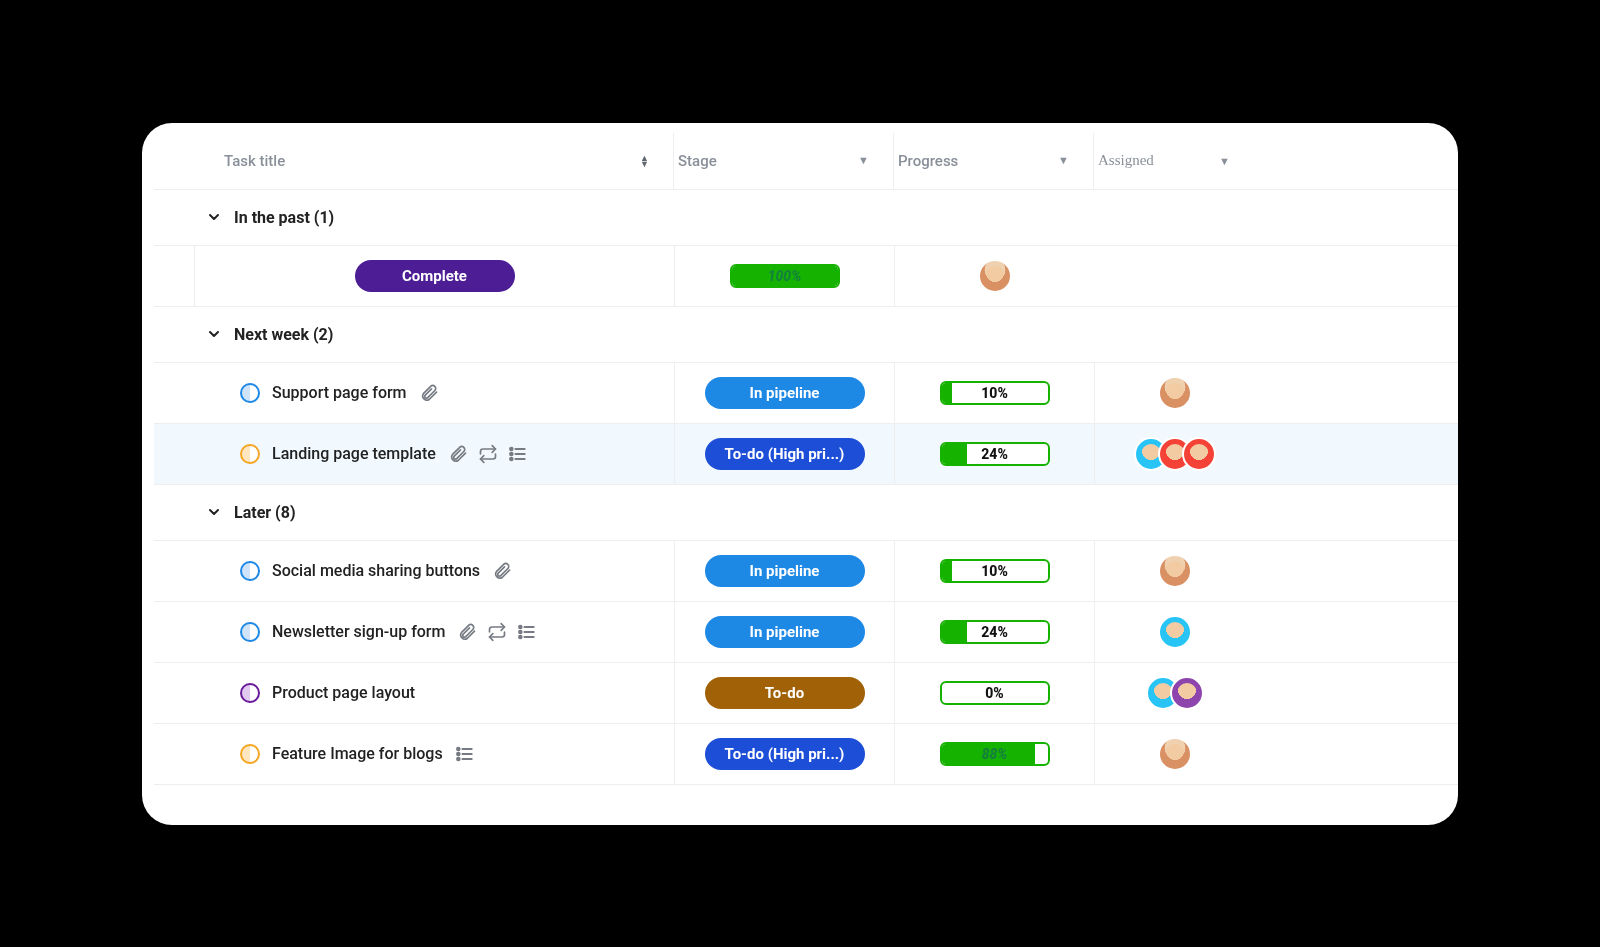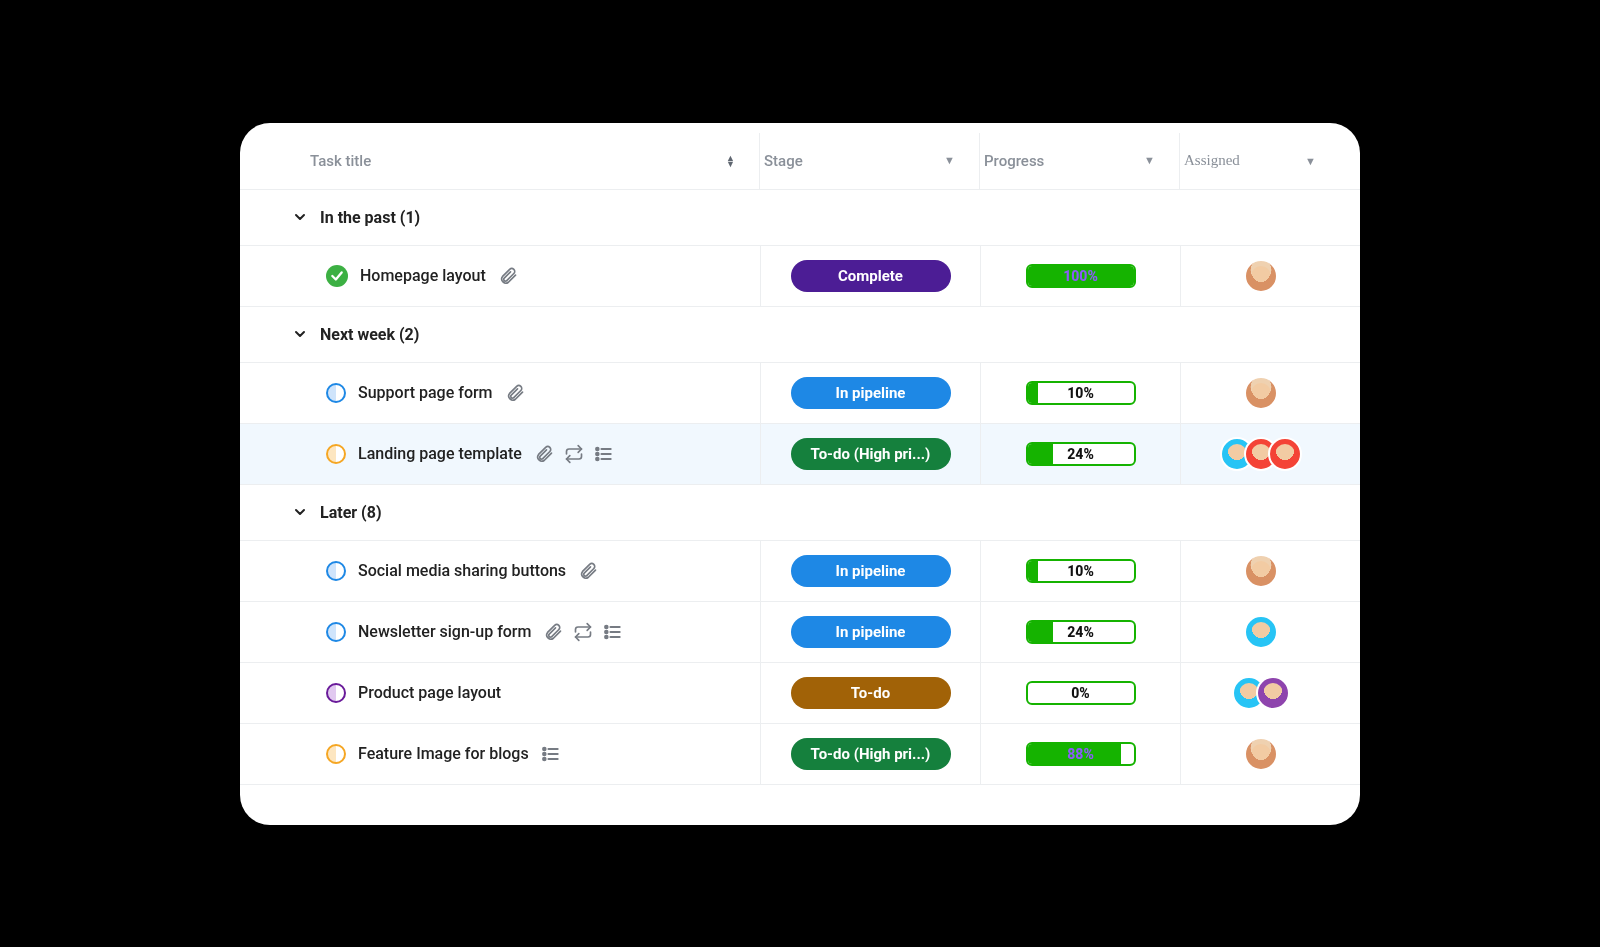"Task title" .card { padding: 10px 0 40px 0 -> 10px 0 40px 12px; width: 1120px -> 1316px }
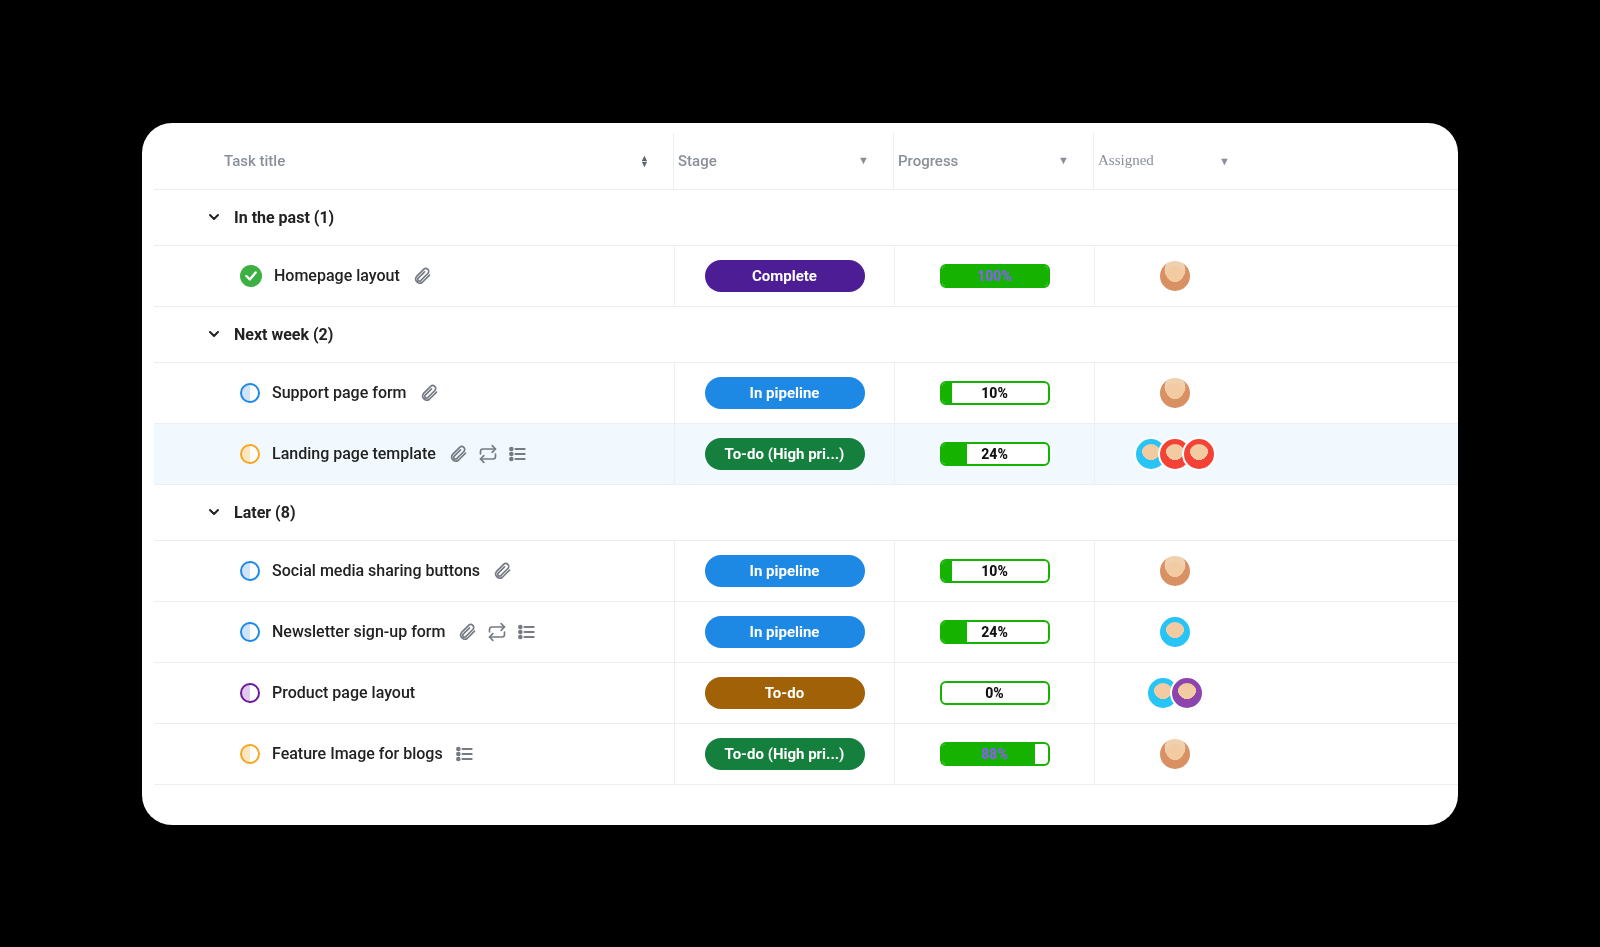"Homepage layout" div.c1 { html: <div> <span> <svg> <polyline></polyline> </svg> </span> <span>Homepage layout</span> <span> <svg> <path></path> </svg> </span> </div> -> none }
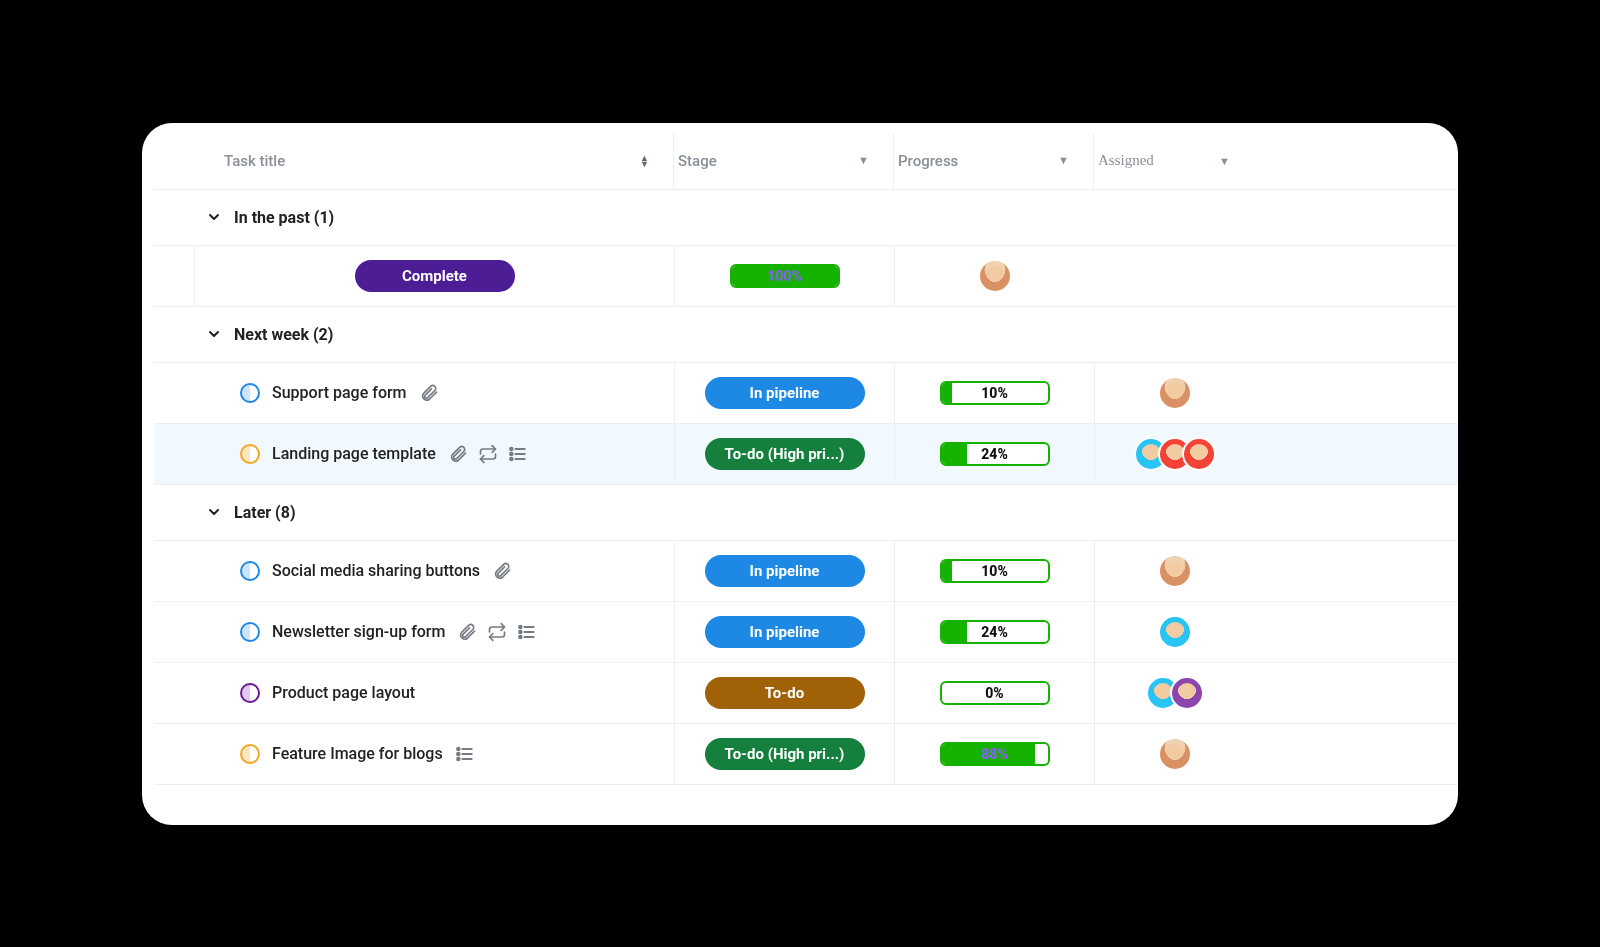"100%" .progress.full .pct { color: #8b5cf6 -> #15803d; font-style: none -> italic }
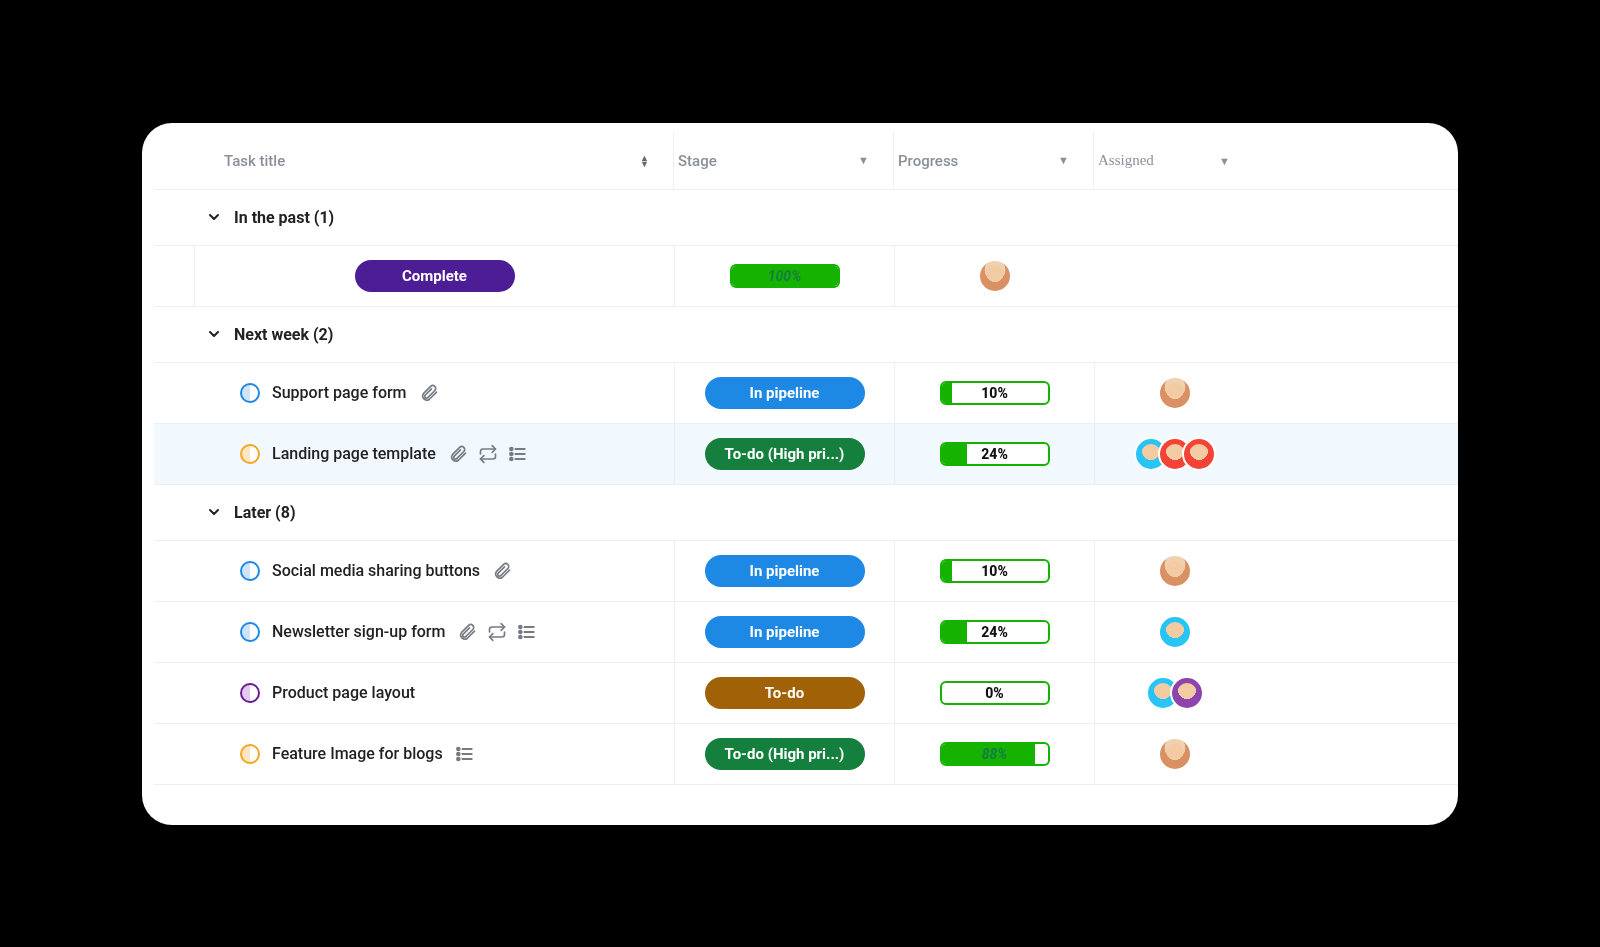"To-do (High pri...)" .stage-todo-hp { background: #15803d -> #1d4ed8 }
